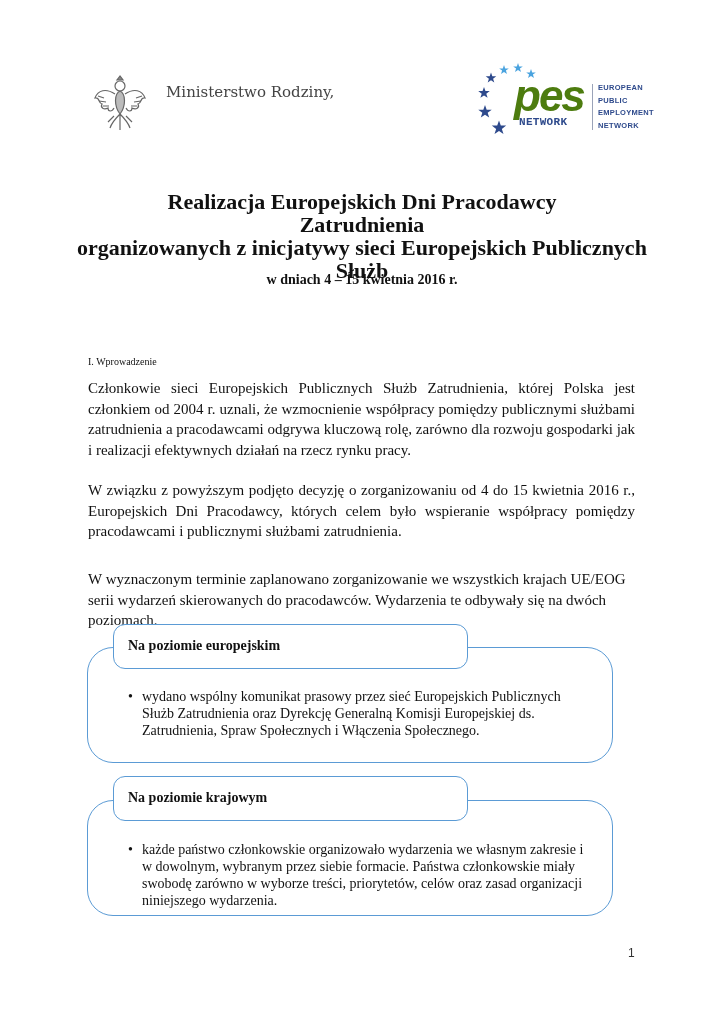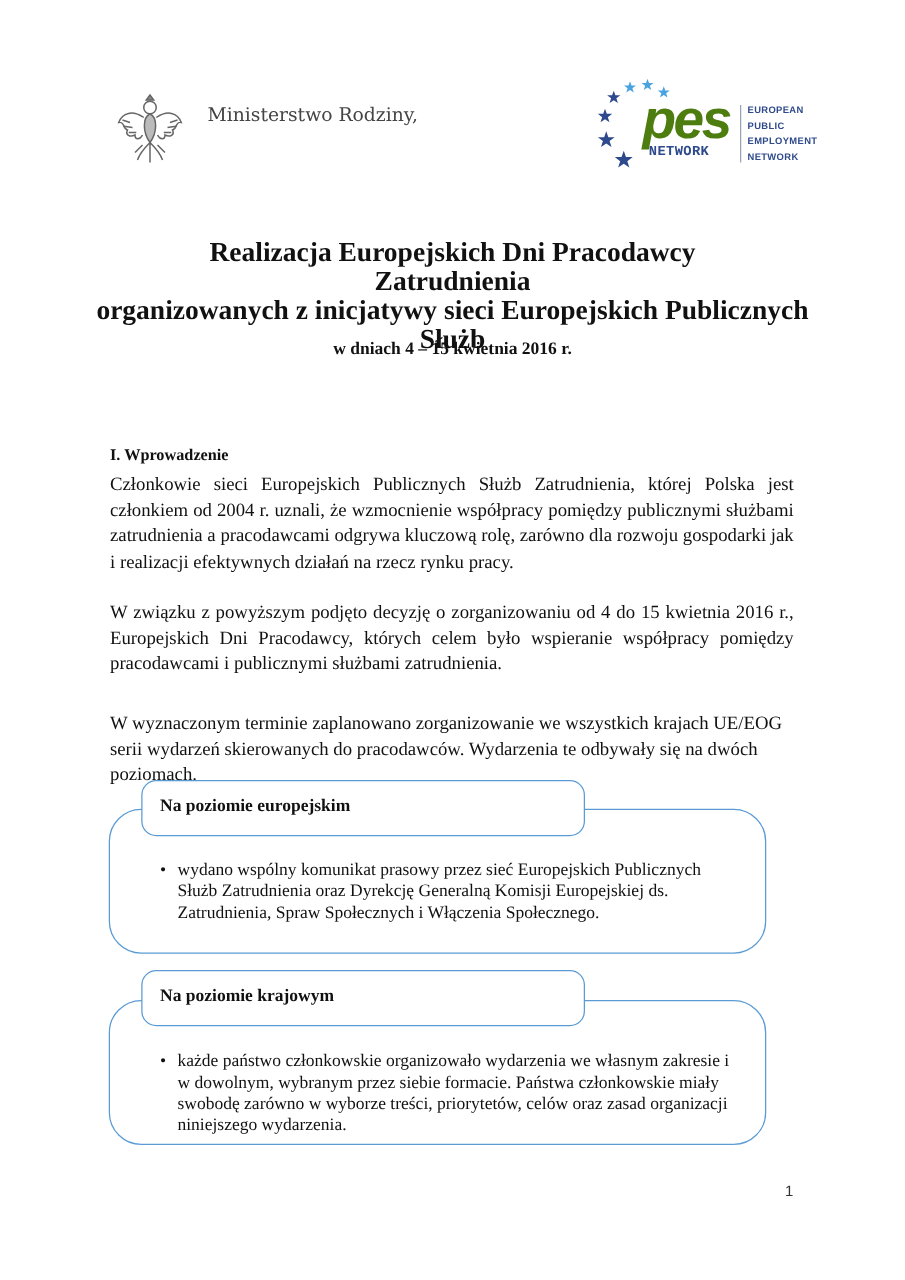"I. Wprowadzenie" #section-heading { font-size: 13px -> 10px; font-weight: bold -> normal }
